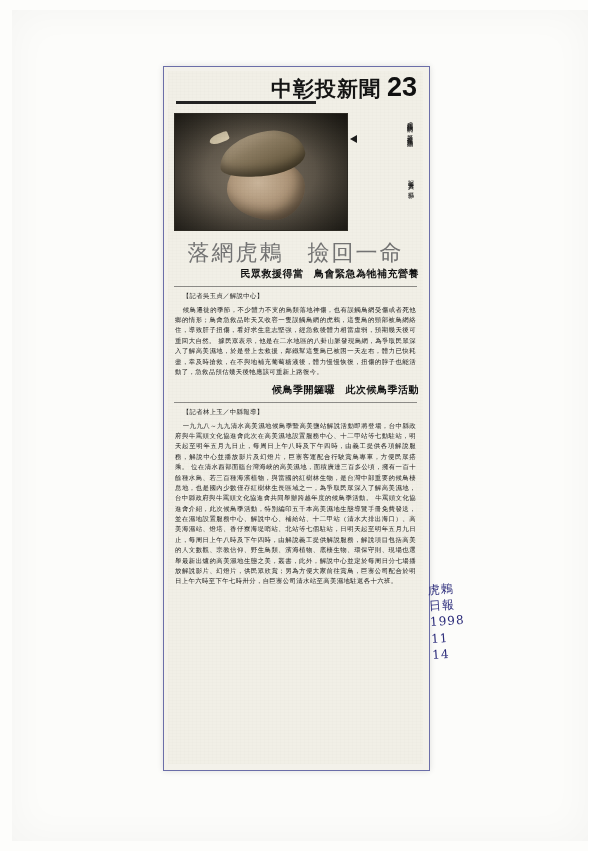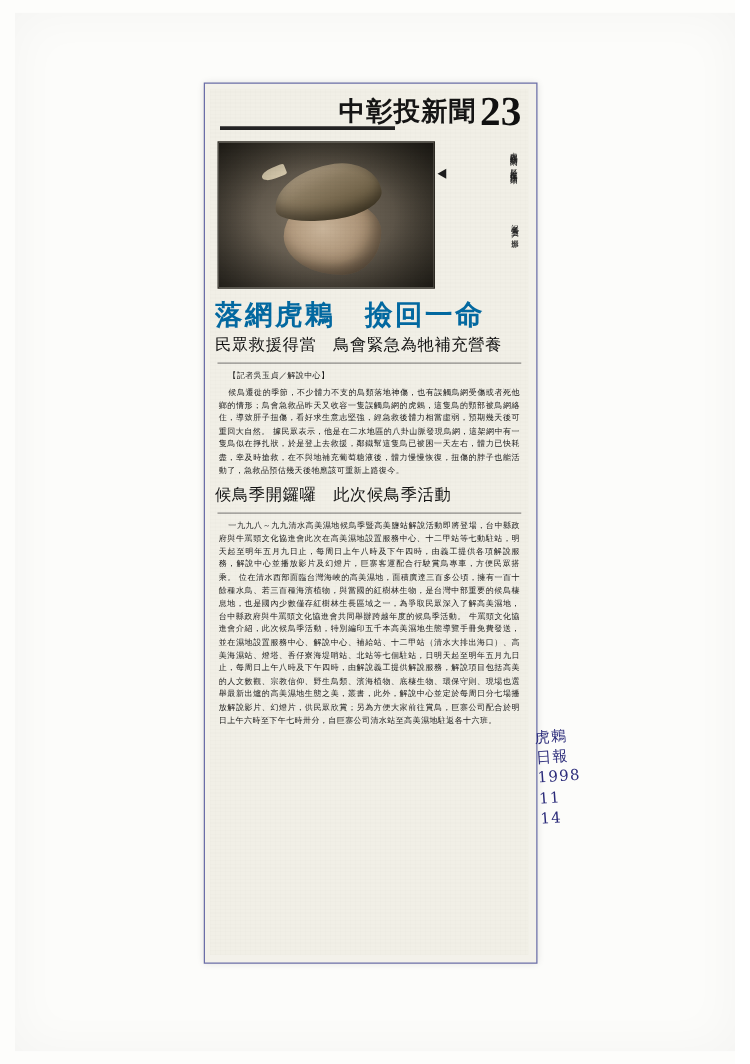"23" .masthead-num { font-family: Liberation Serif, serif -> Liberation Sans, sans-serif; font-size: 33px -> 27px }
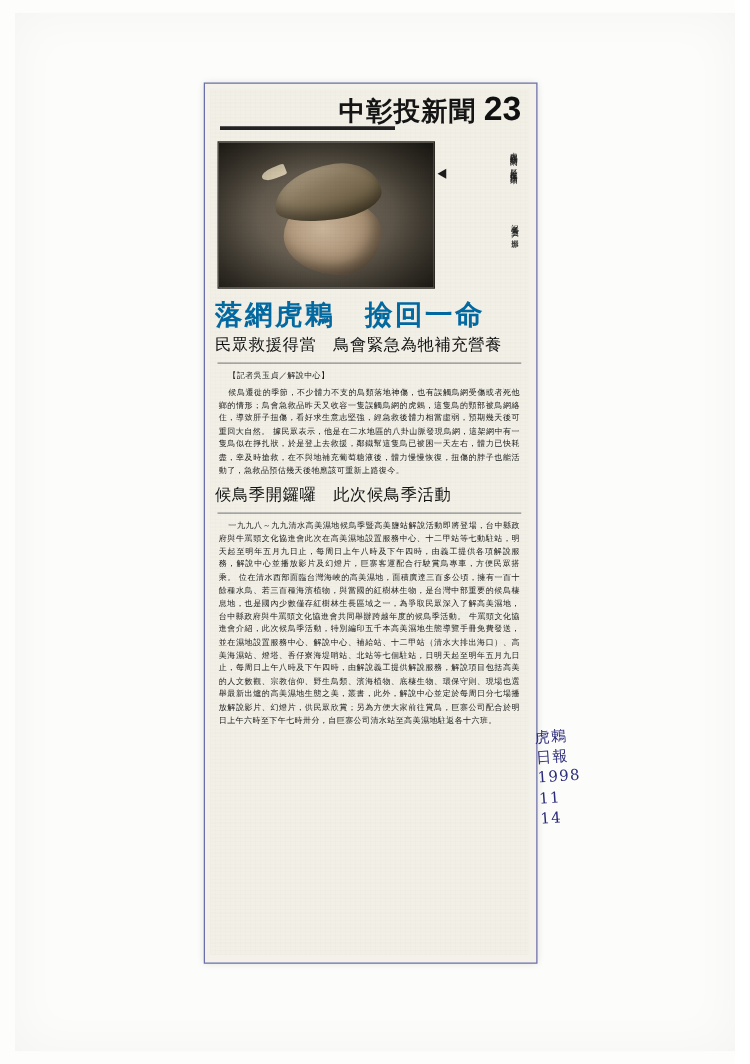"落網虎鶇 撿回一命" .headline { color: #0369a1 -> #737373; font-weight: bold -> normal; text-align: left -> center }
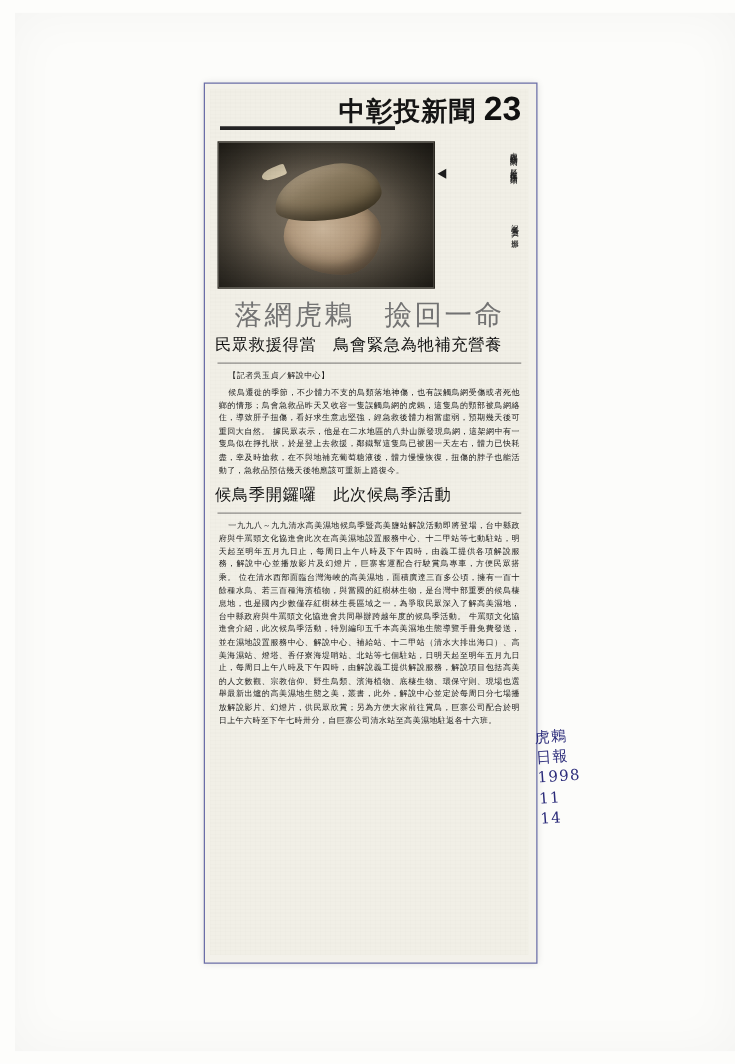"民眾救援得當 鳥會緊急為牠補充營養" .subhead { font-size: 13px -> 10px; font-weight: normal -> bold; text-align: left -> right }
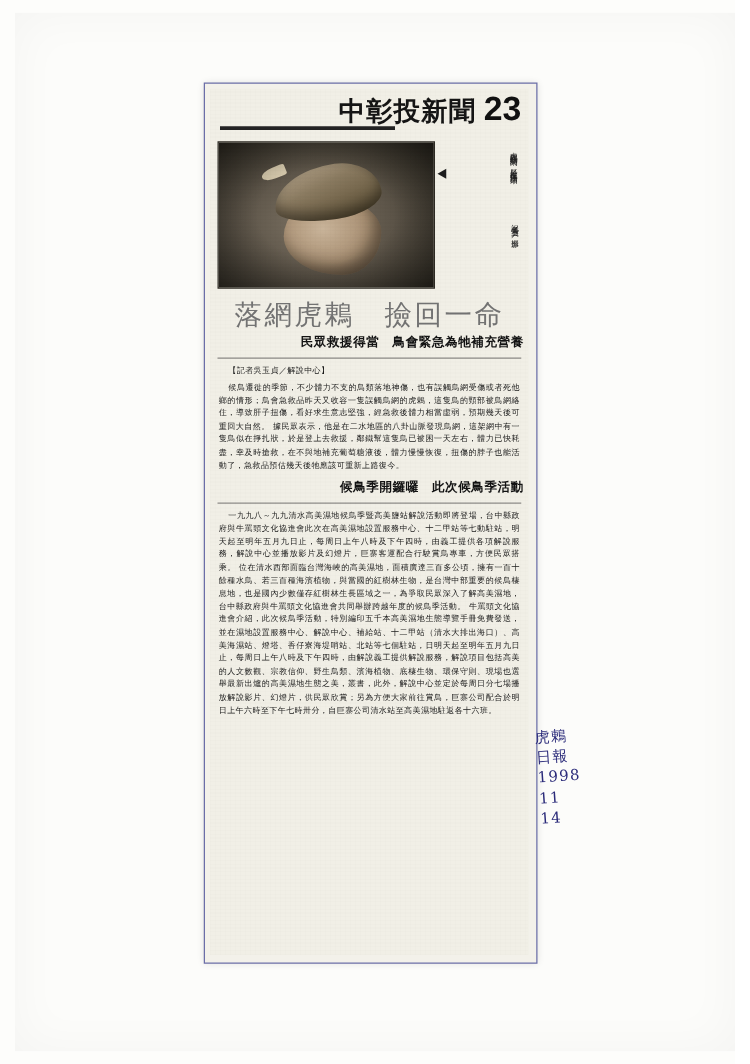"候鳥遷徙的季節，不少體力不支的鳥類落地神傷，也有誤觸鳥網受傷或者死他鄉的情形；鳥" p { text: 這架網中有一隻鳥似在掙扎狀 -> 為爭取民眾深入了解高美濕地 }
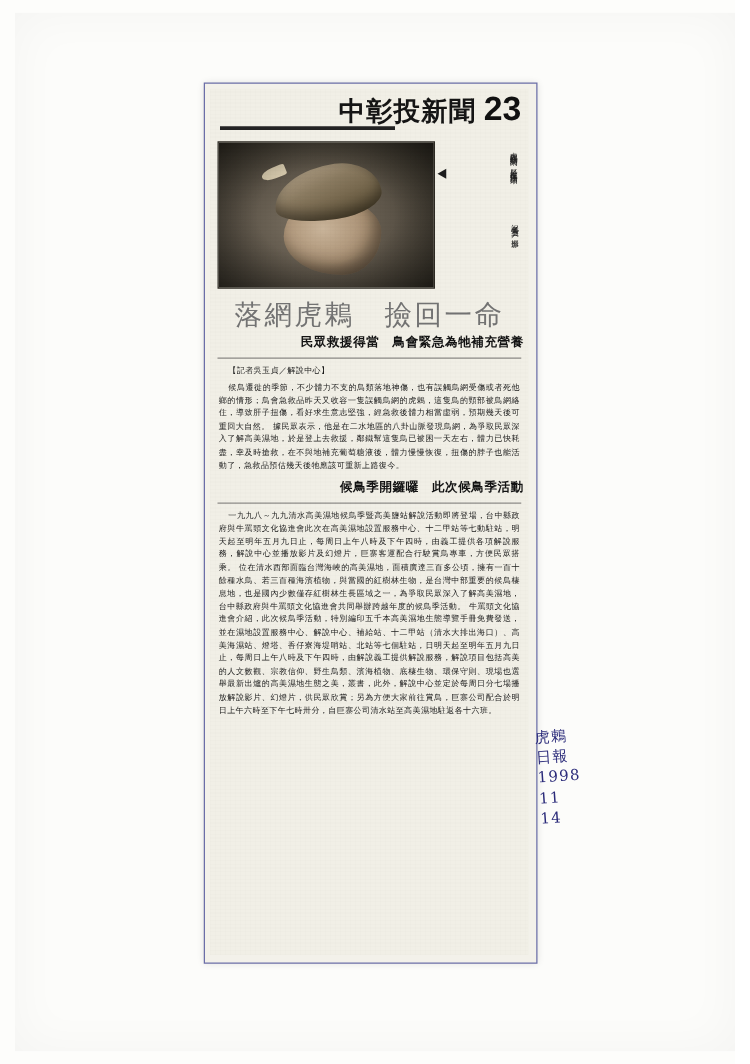"【記者林上玉／中縣報導】" p { html: none -> <p>【記者林上玉／中縣報導】</p> }
